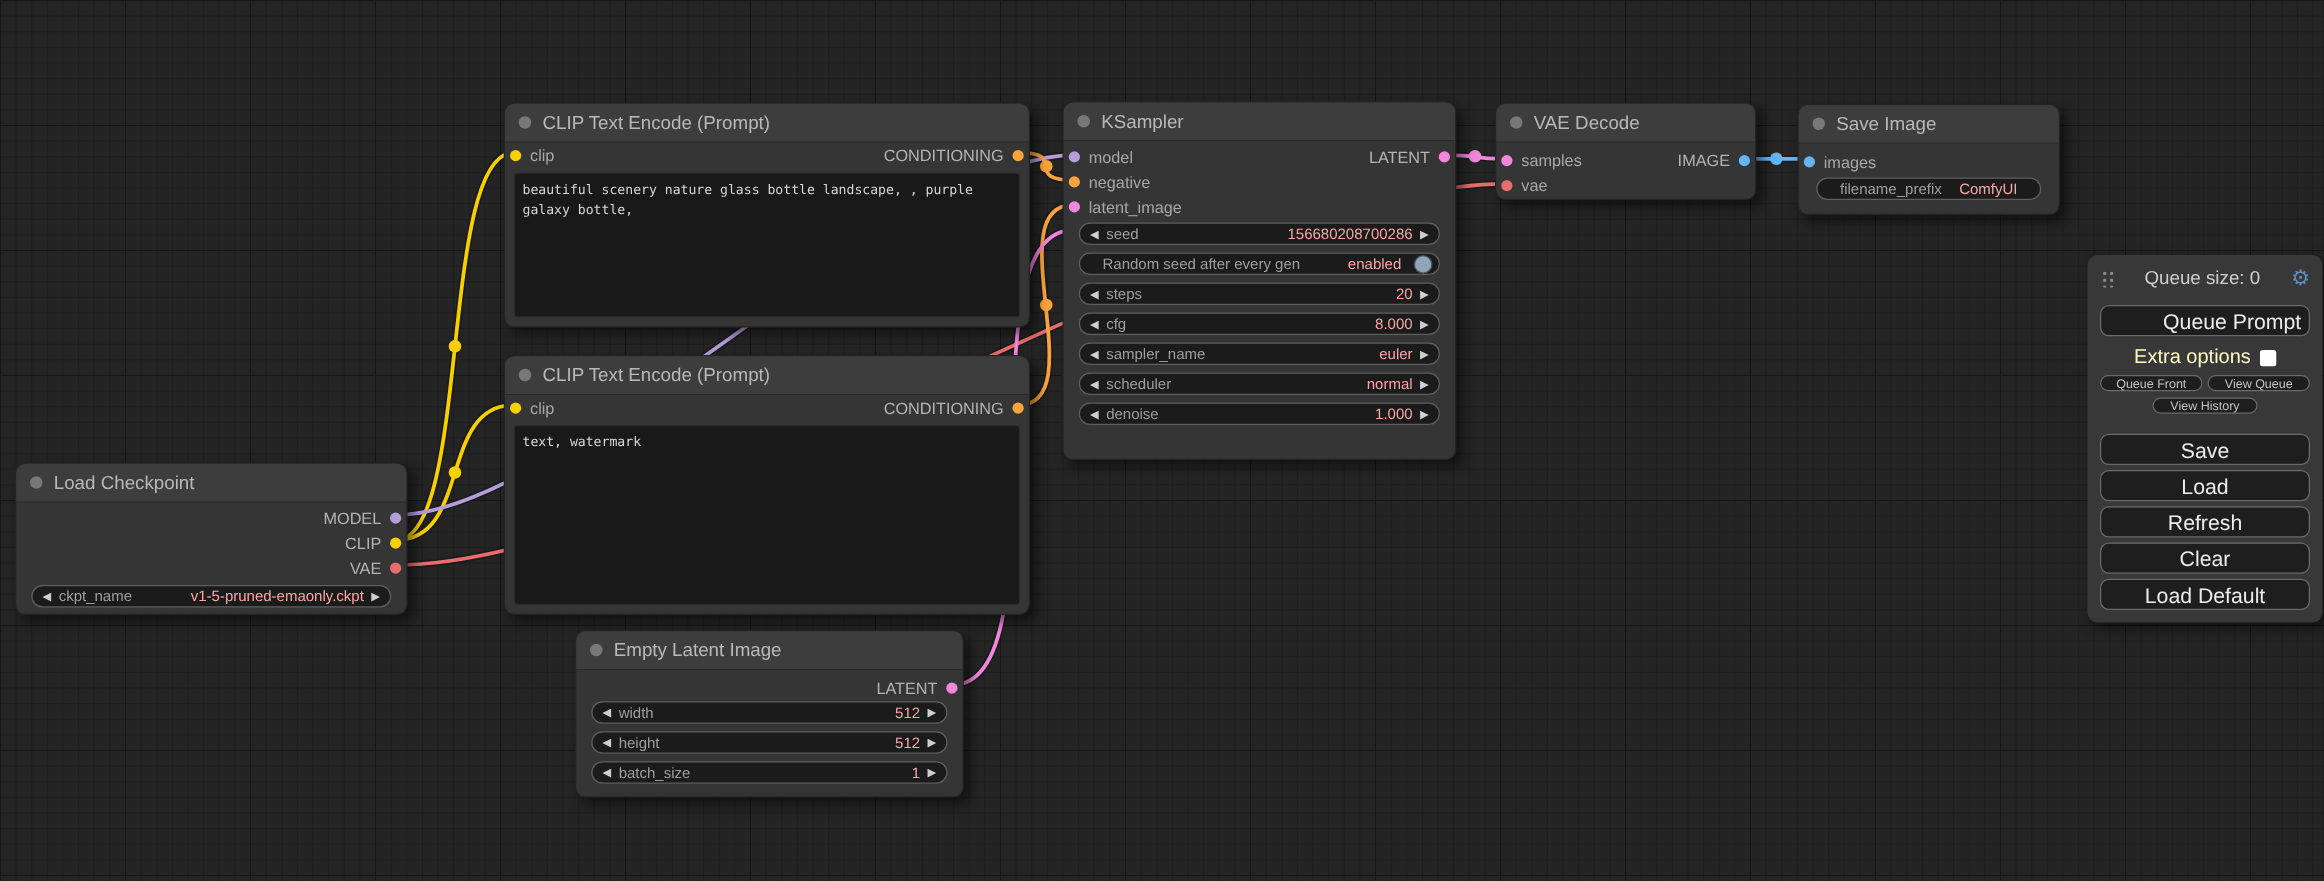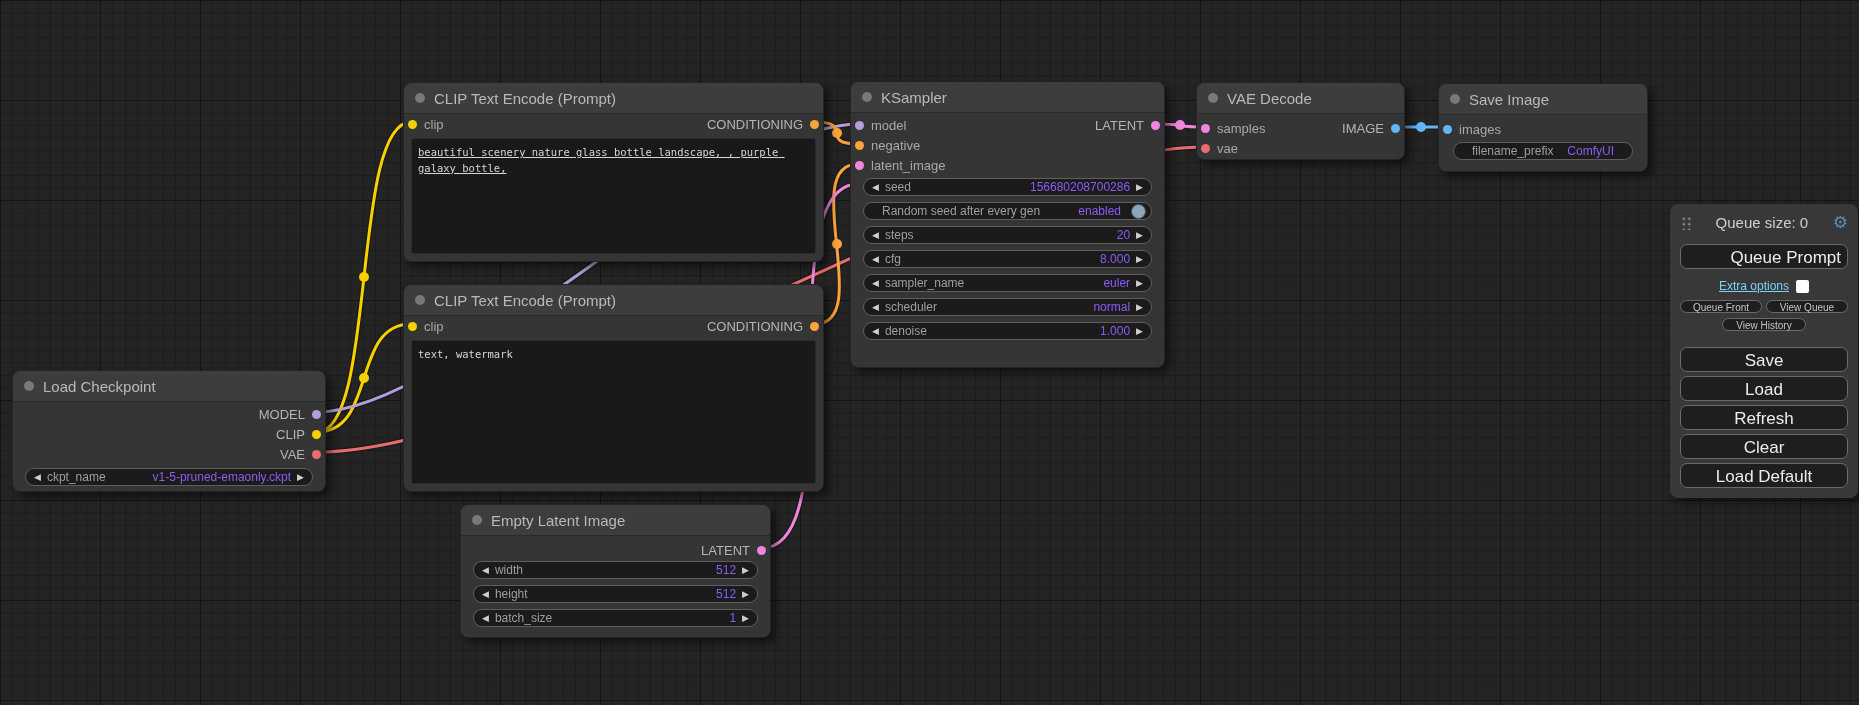"beautiful scenery nature glass bottle" div.prompt { text-decoration: underline -> none }
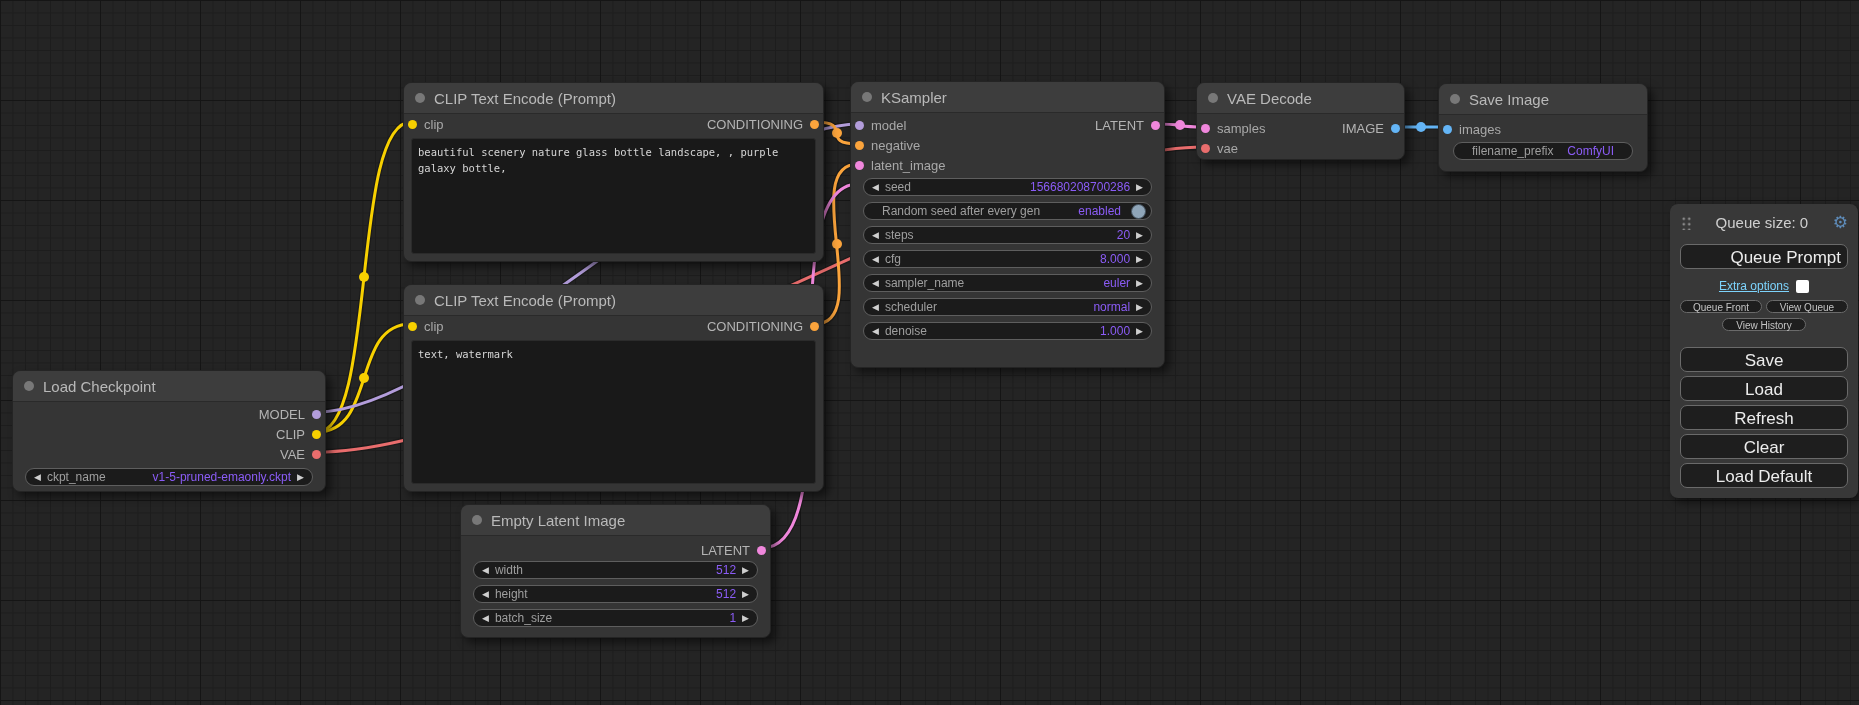"ComfyUI" .wvalue { color: #8b5cf6 -> #fca5a5 }
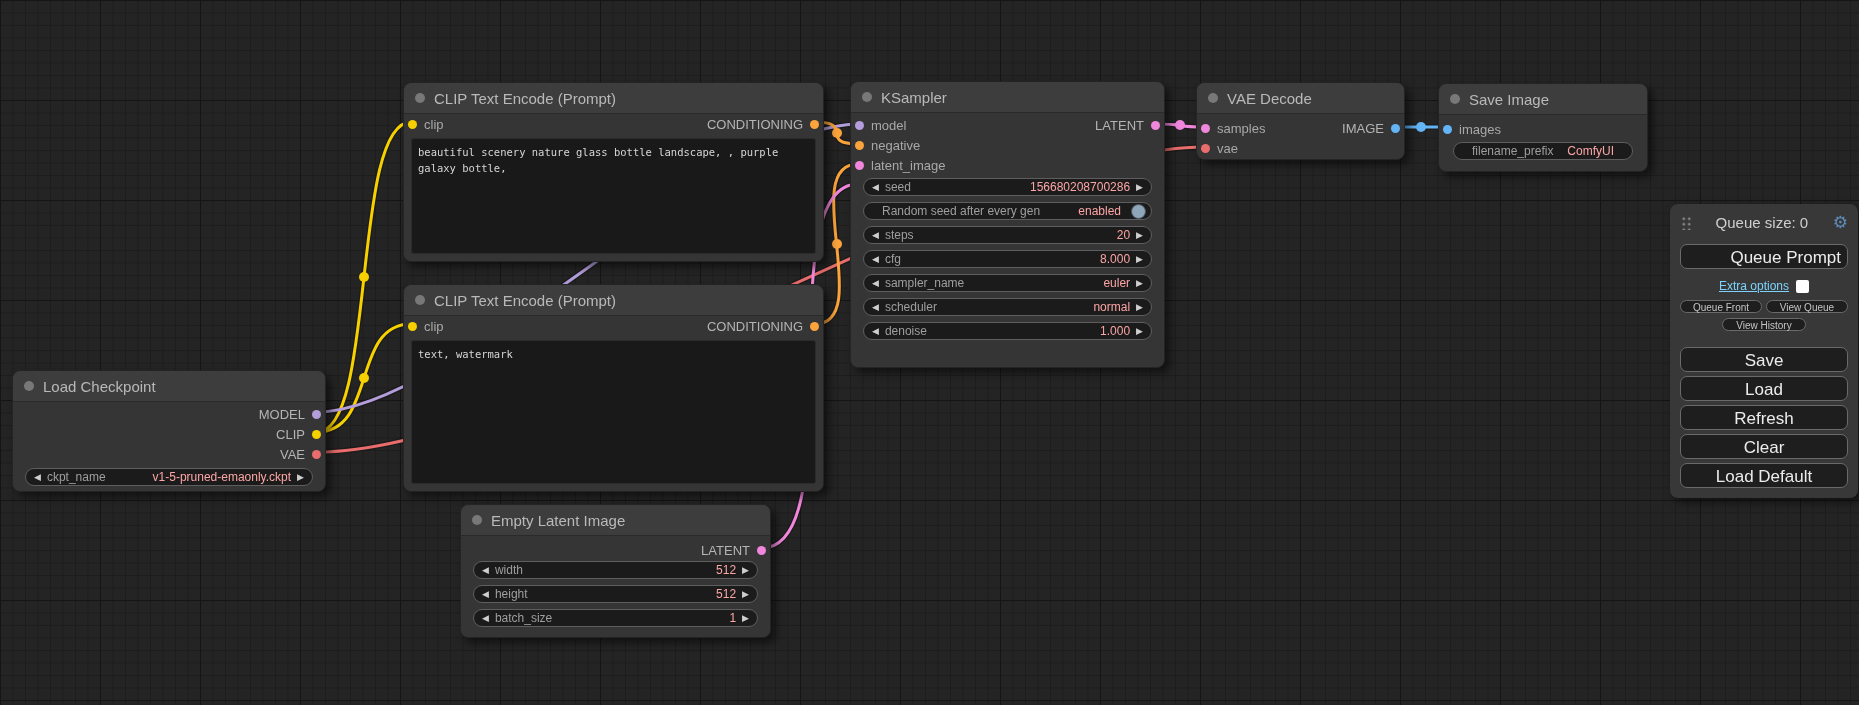"Extra options" .extra-label { color: #7dd3fc -> #fef9c3; font-size: 12px -> 16px; text-decoration: underline -> none }
